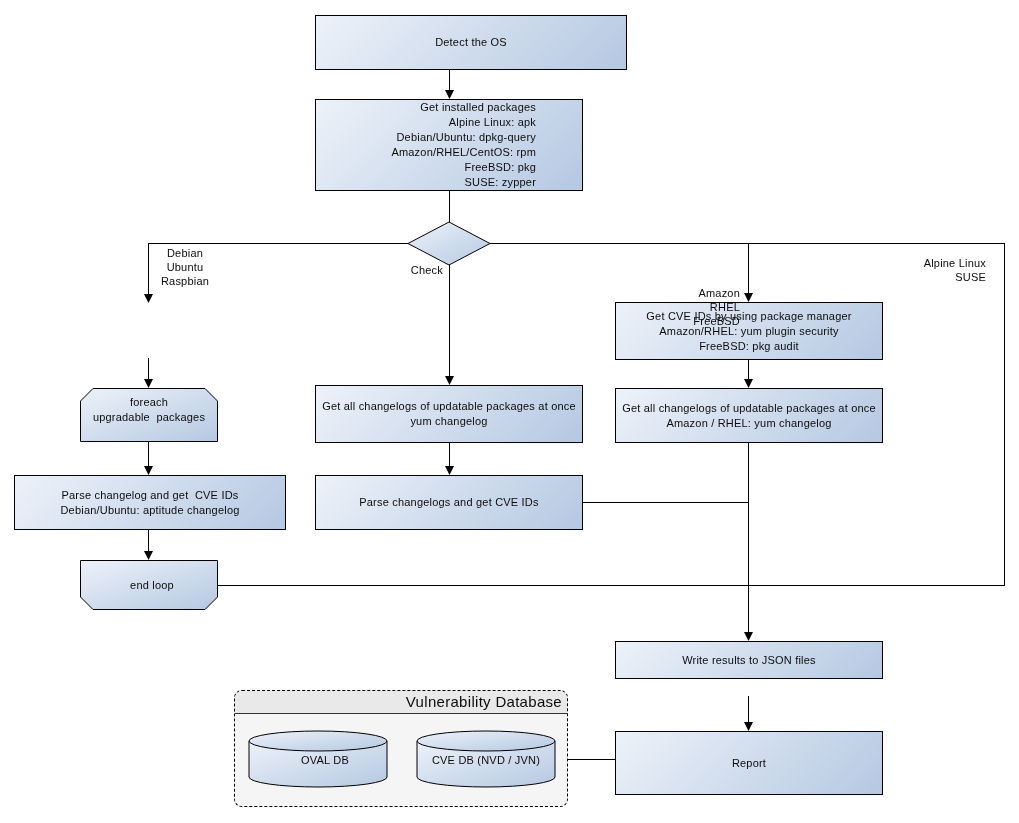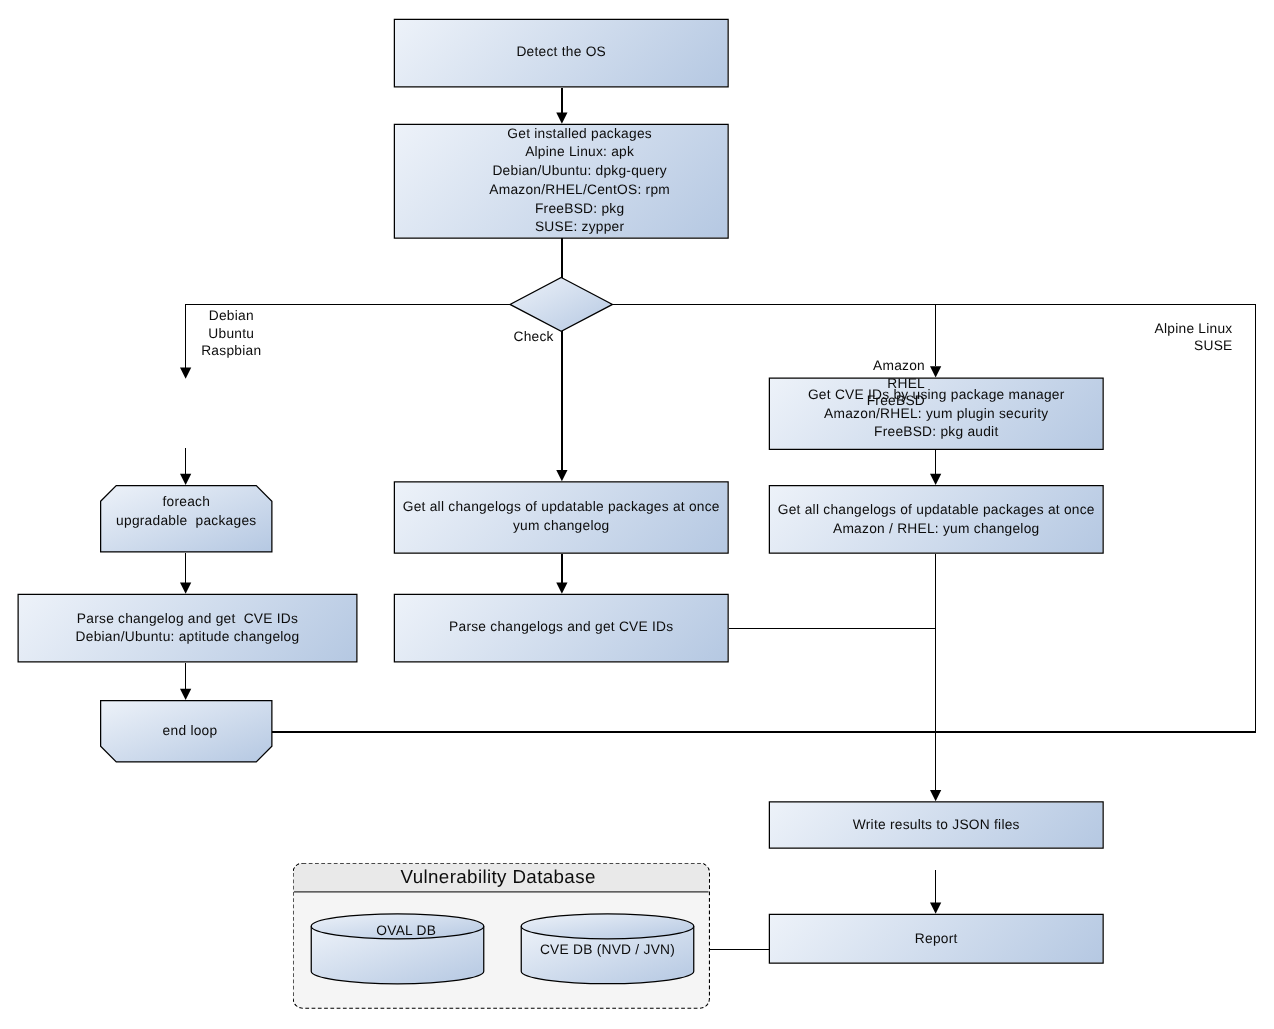"Detect the OS" div.node { width: 268px -> 312px }
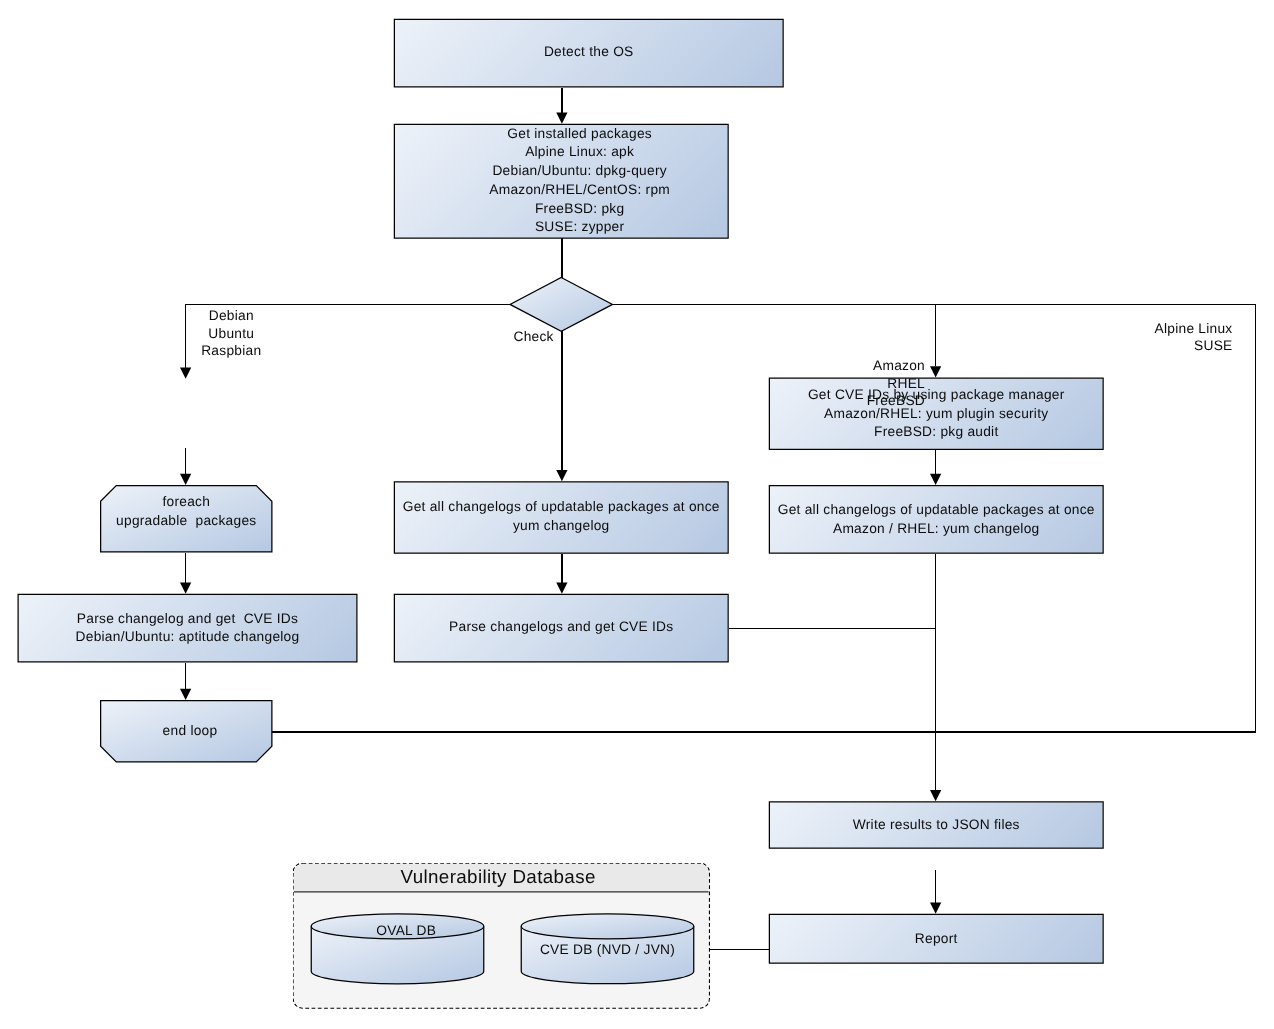"Get installed packages" .label.right-align { text-align: none -> right }
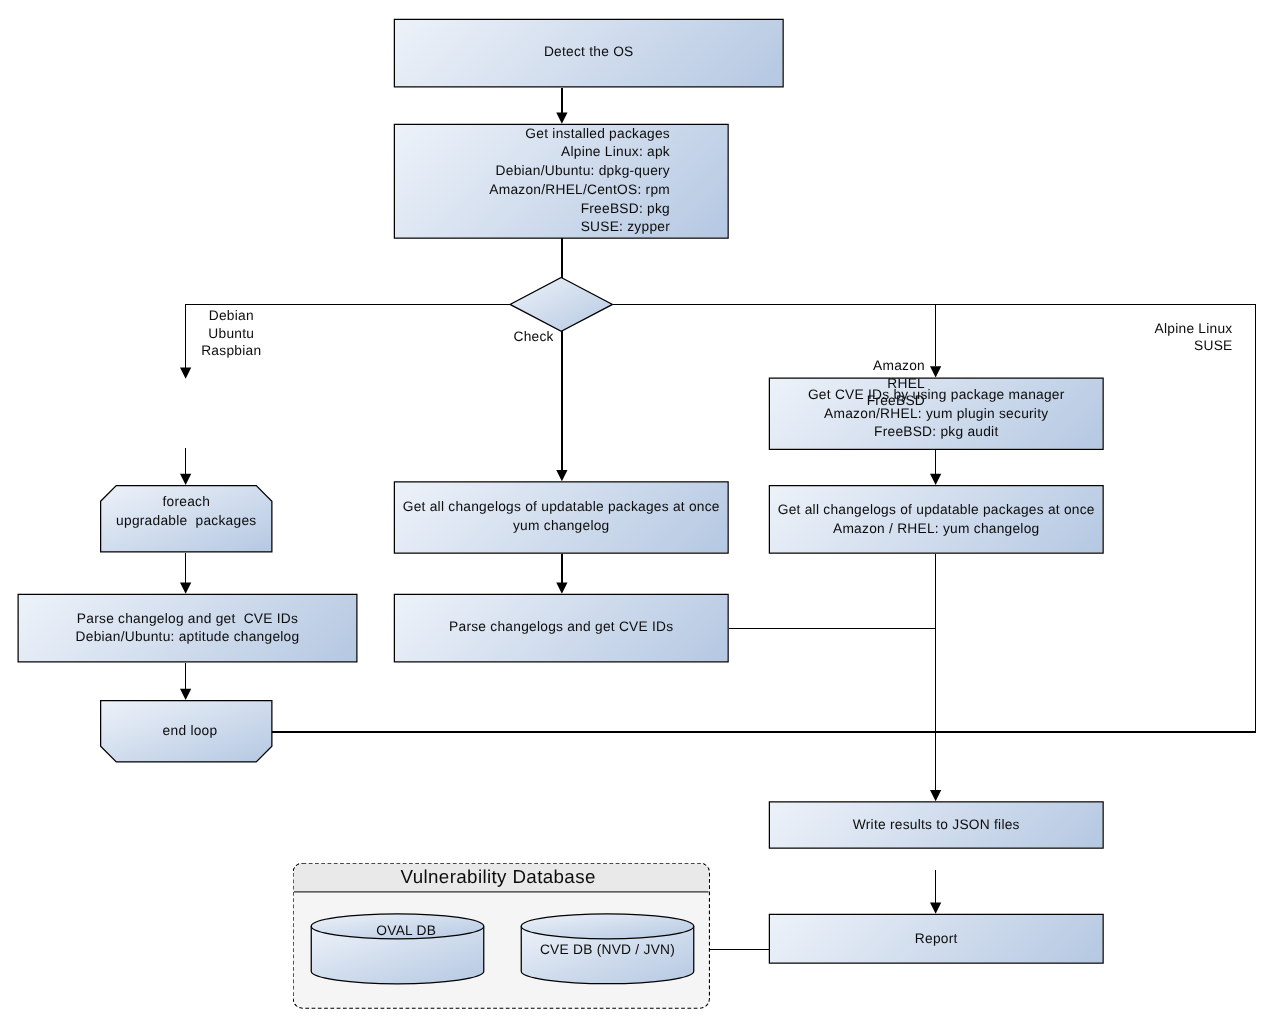"Vulnerability Database" #cluster .band { justify-content: center -> flex-end }
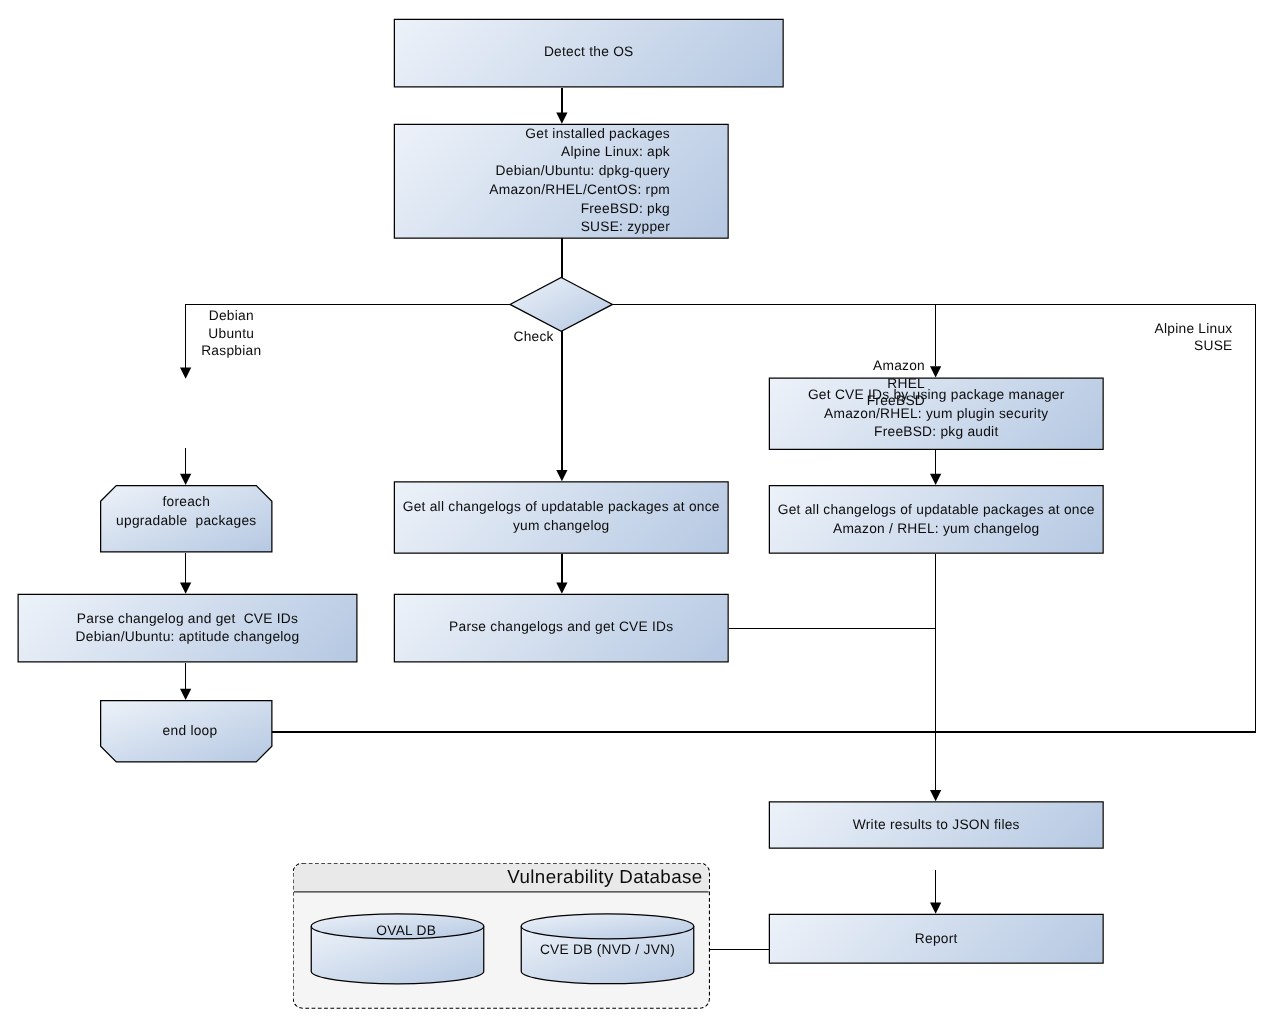"OVAL DB" div.shape-label { top: 718px -> 733px }
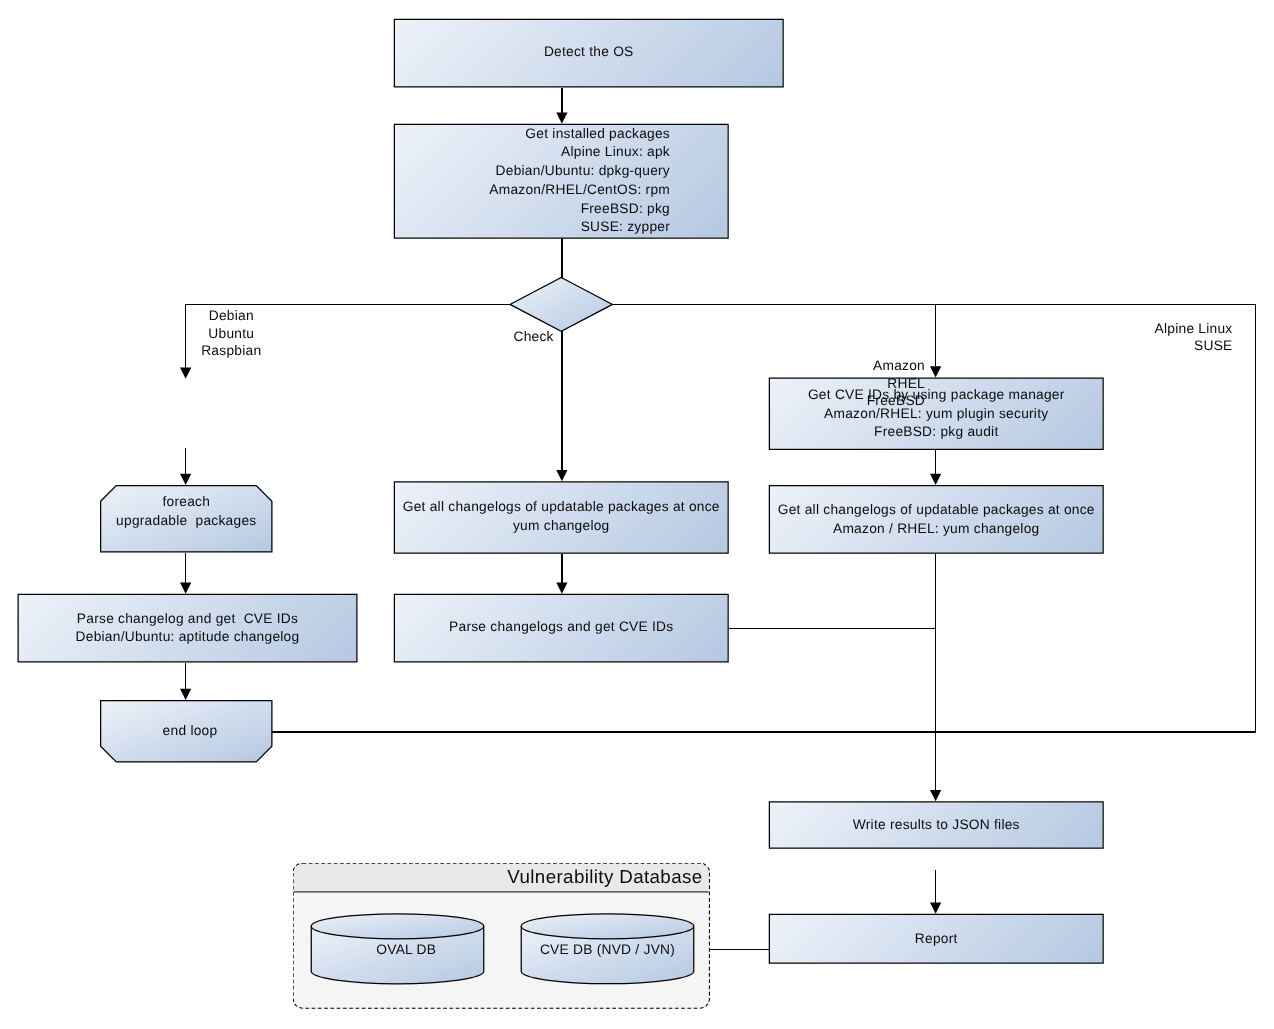"Report" div.node { height: 40px -> 64px }
